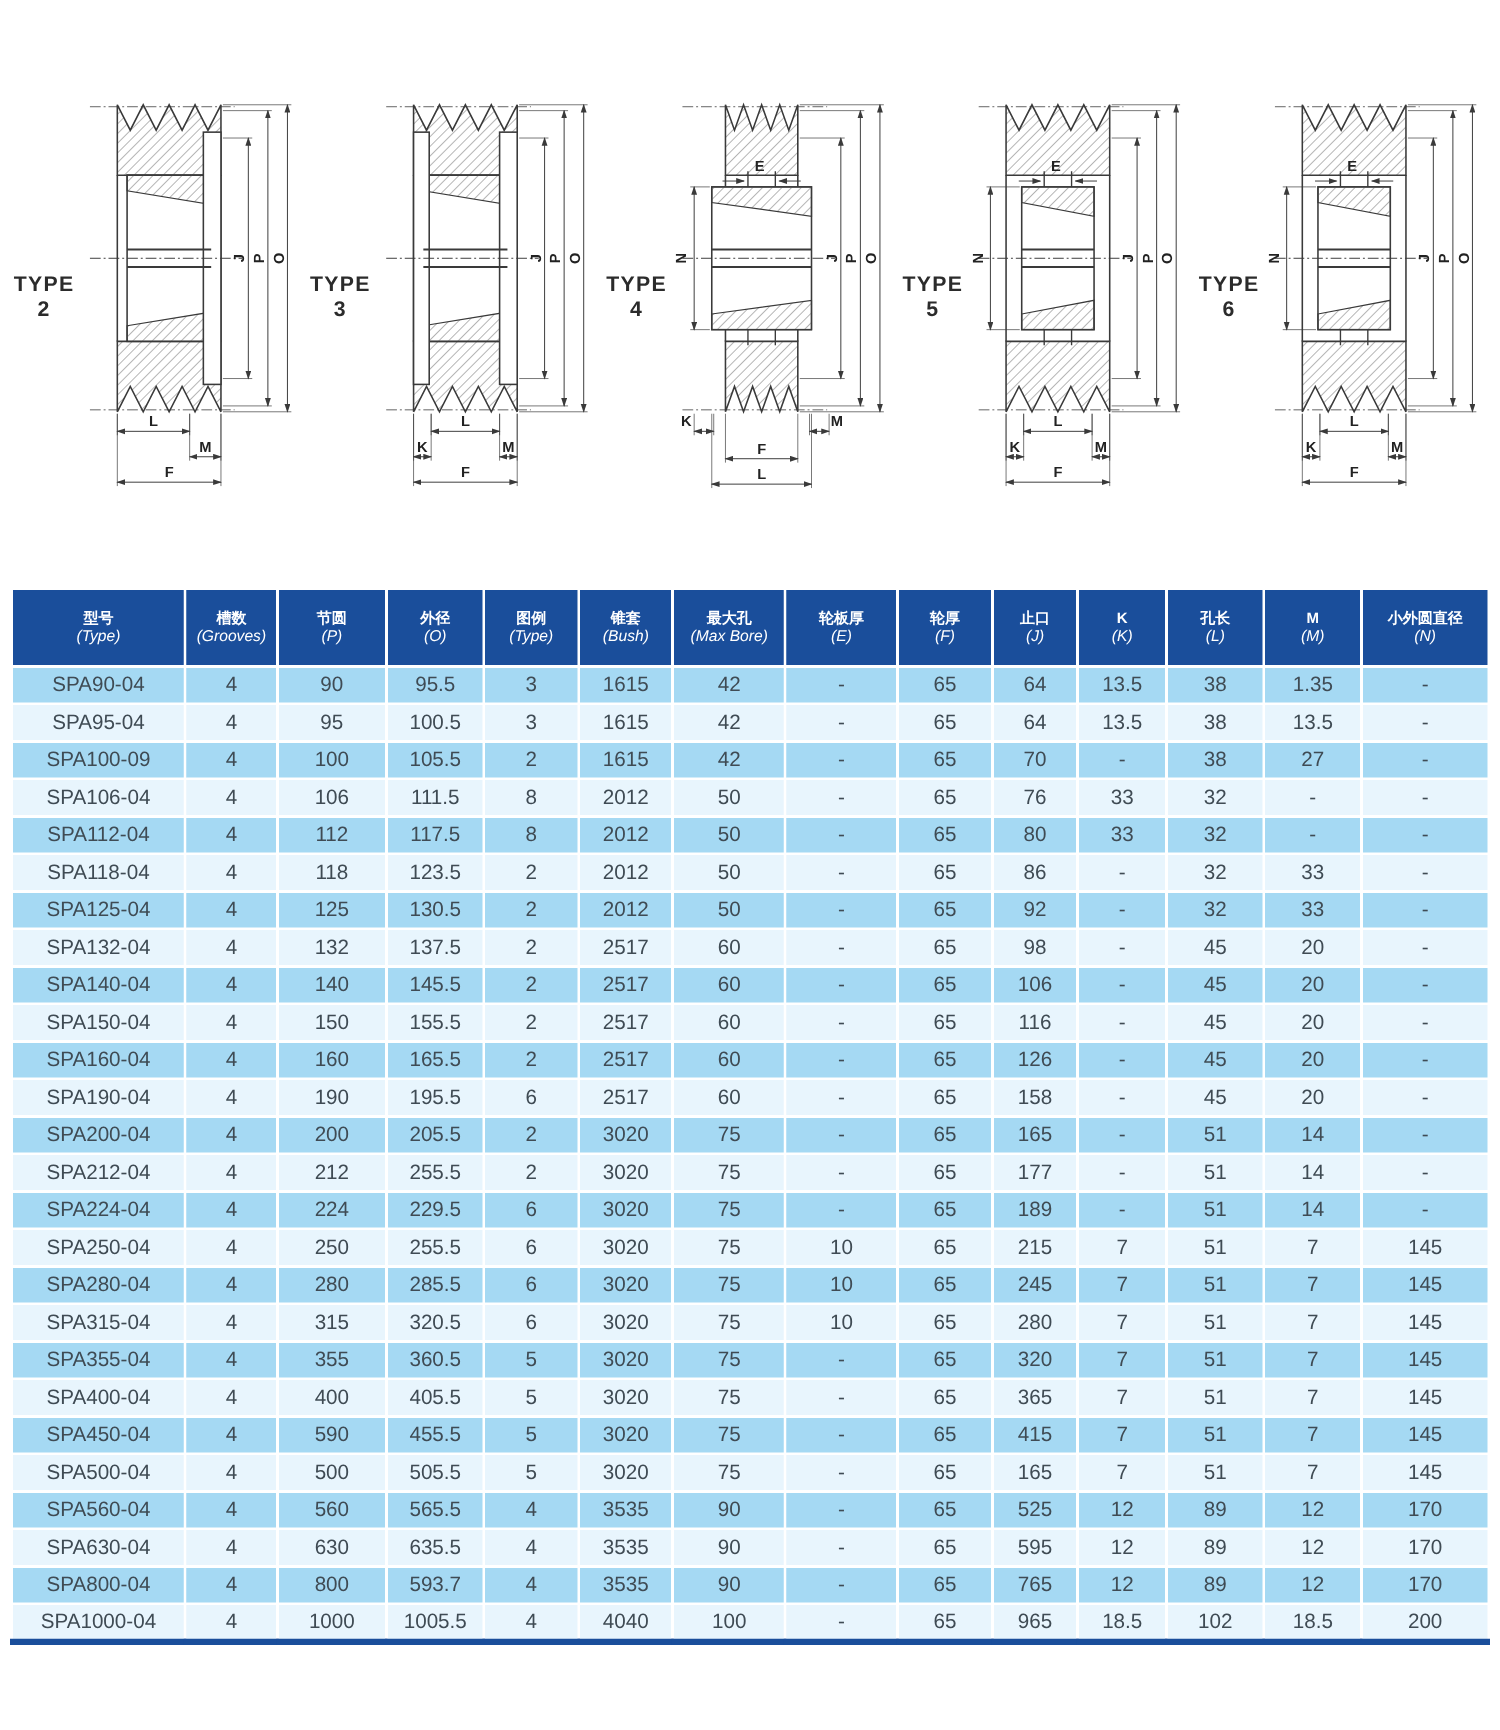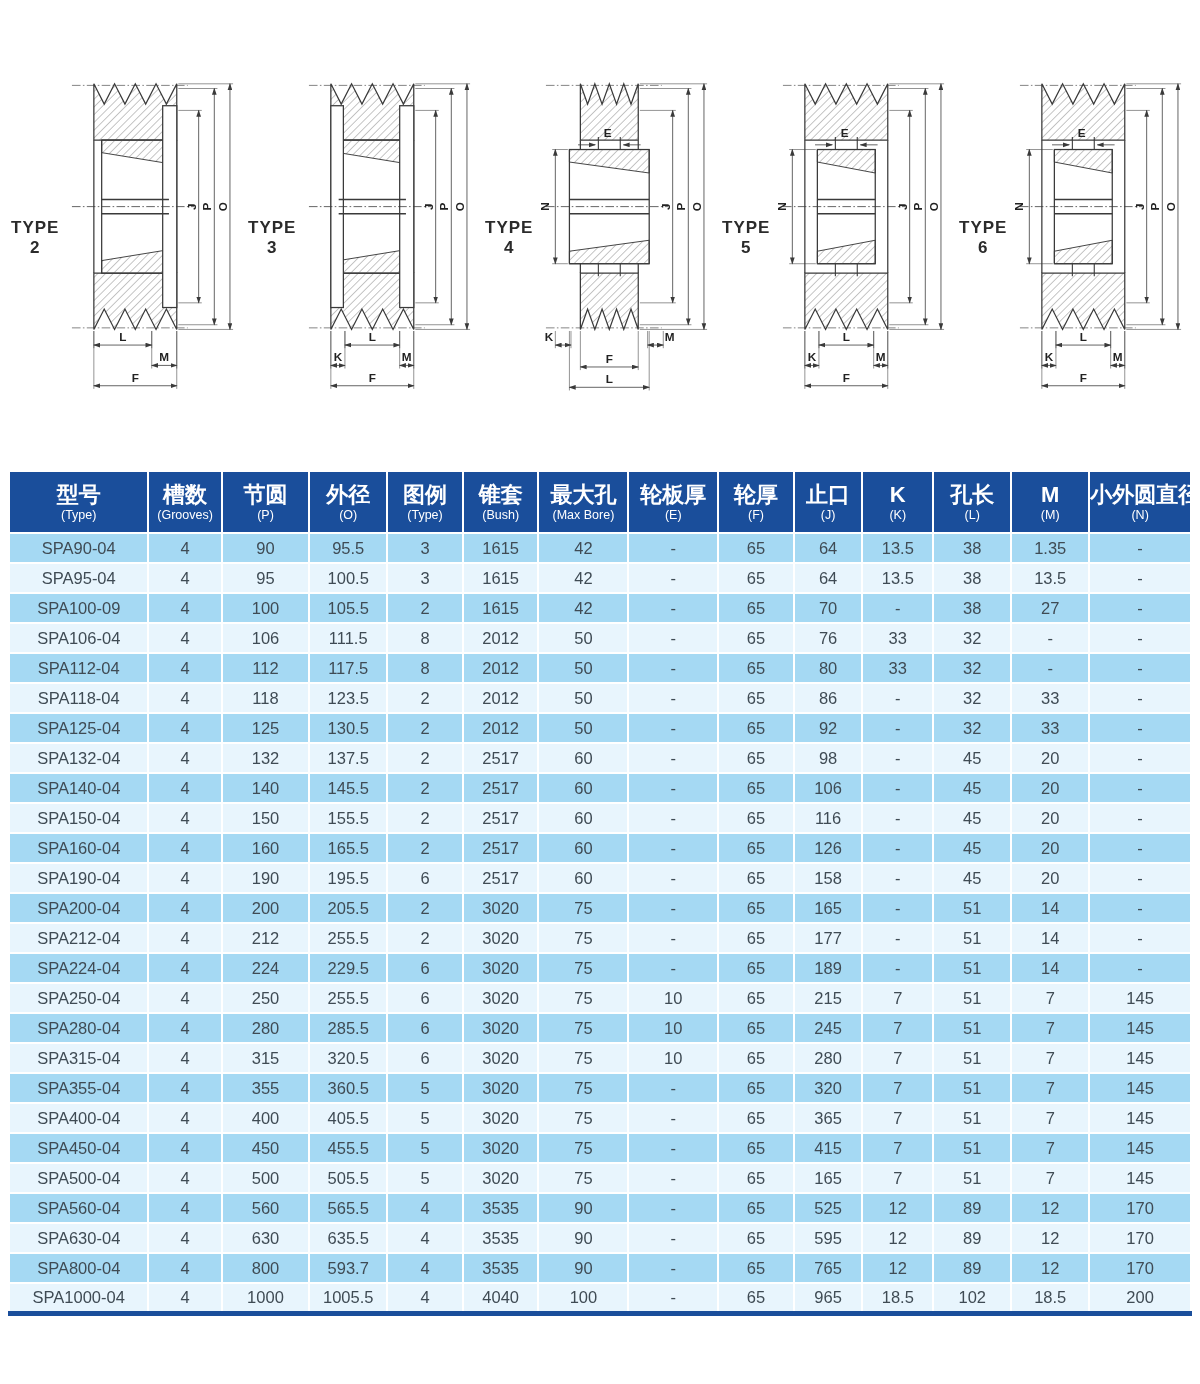"型号" .hcn { font-size: 22px -> 12px }
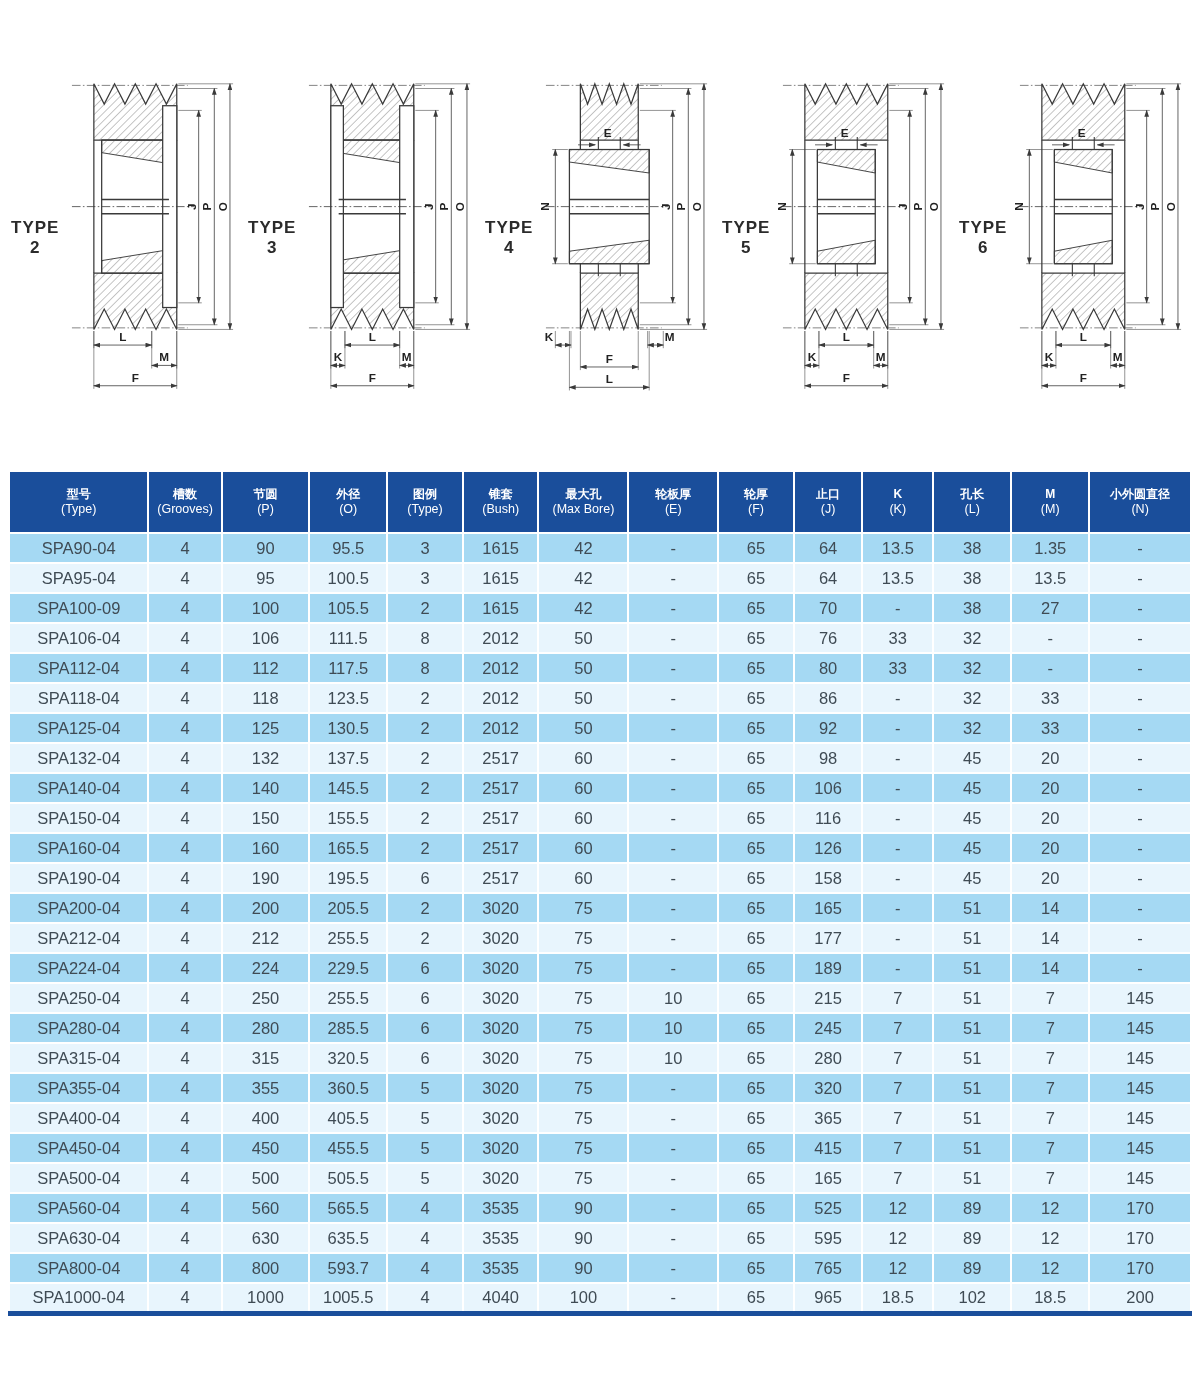"(Type)" .hen { font-style: none -> italic }
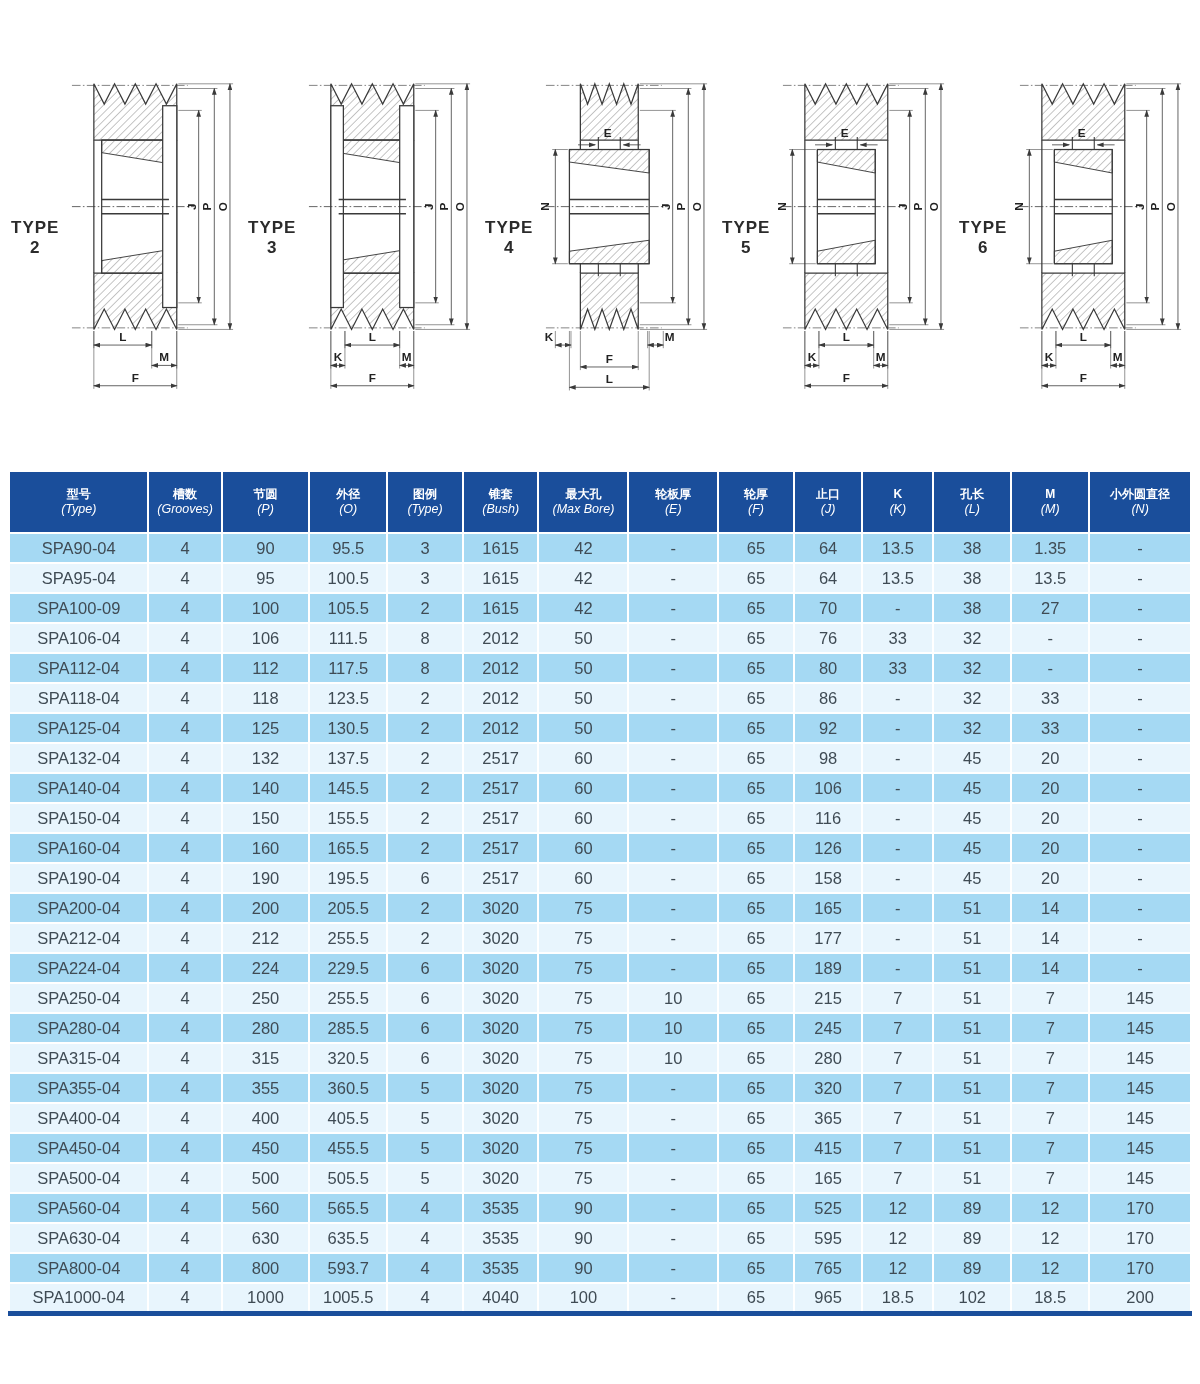"450" td { text: 450 -> 590 }
